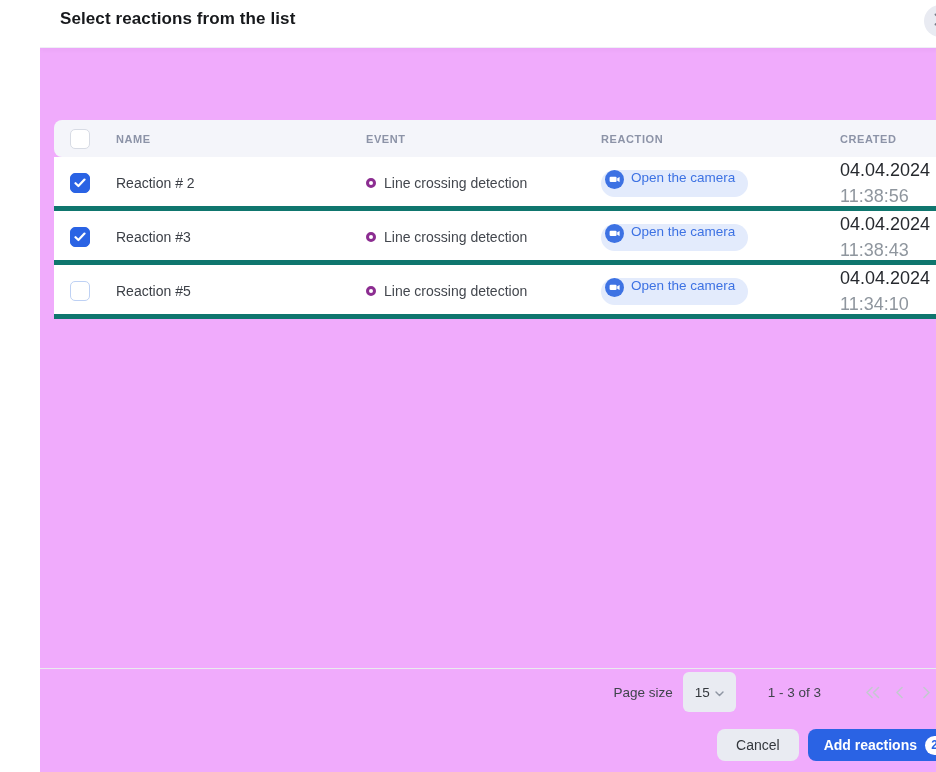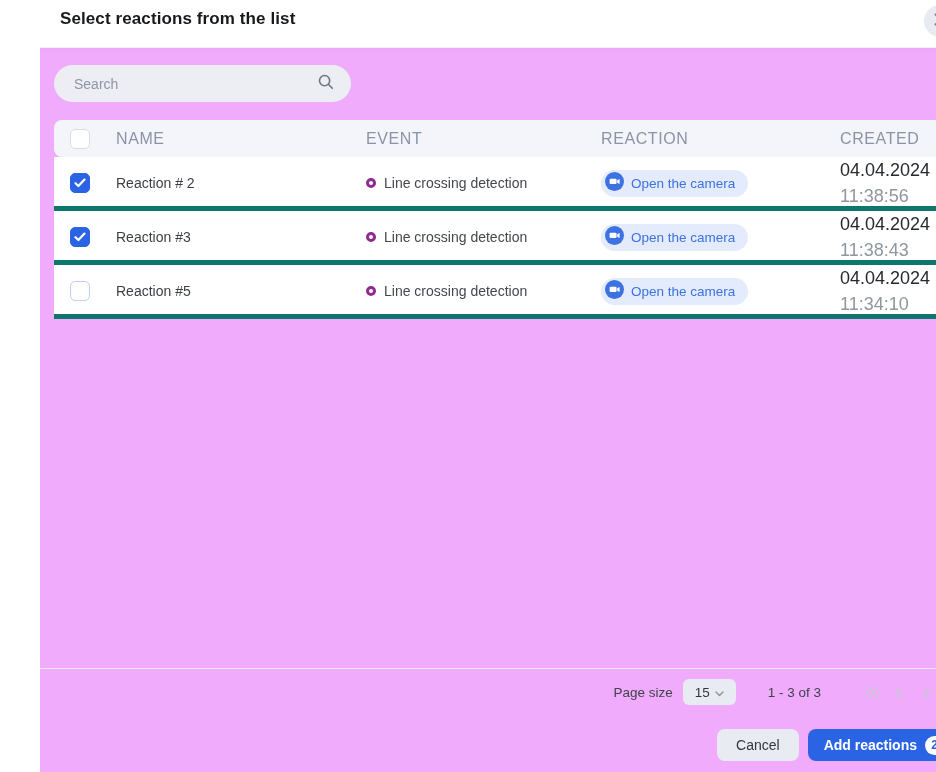"Search" div.search-pill { html: <div> <input> <span> <svg> <circle></circle> <path></path> </svg> </span> </div> -> none }
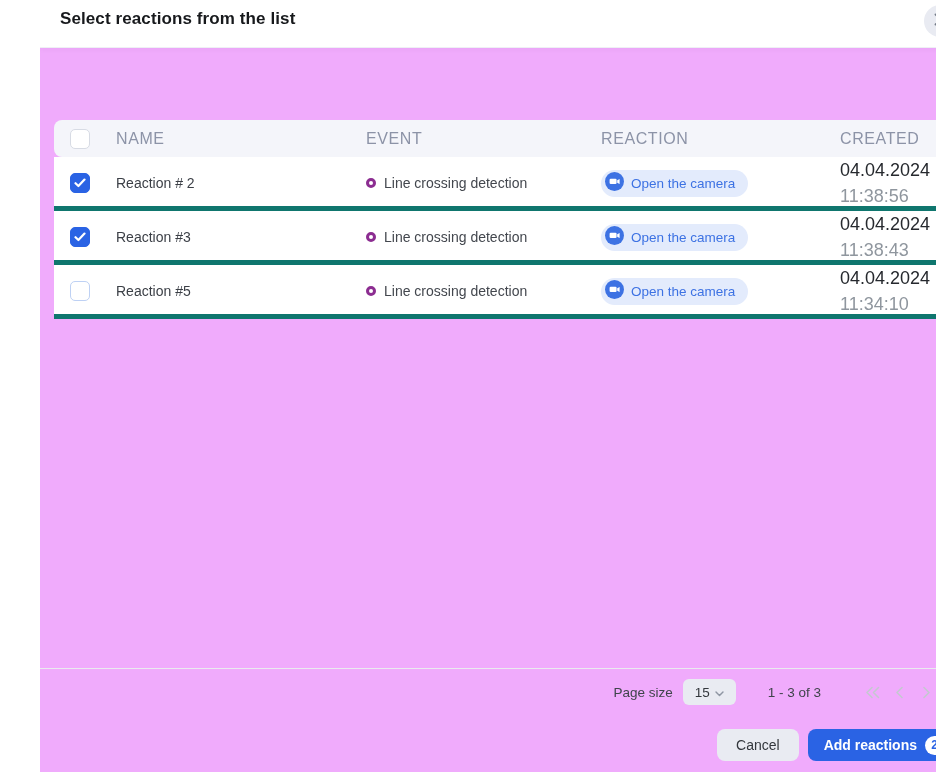"NAME" .th { font-size: 16px -> 11px; font-weight: 400 -> 700 }
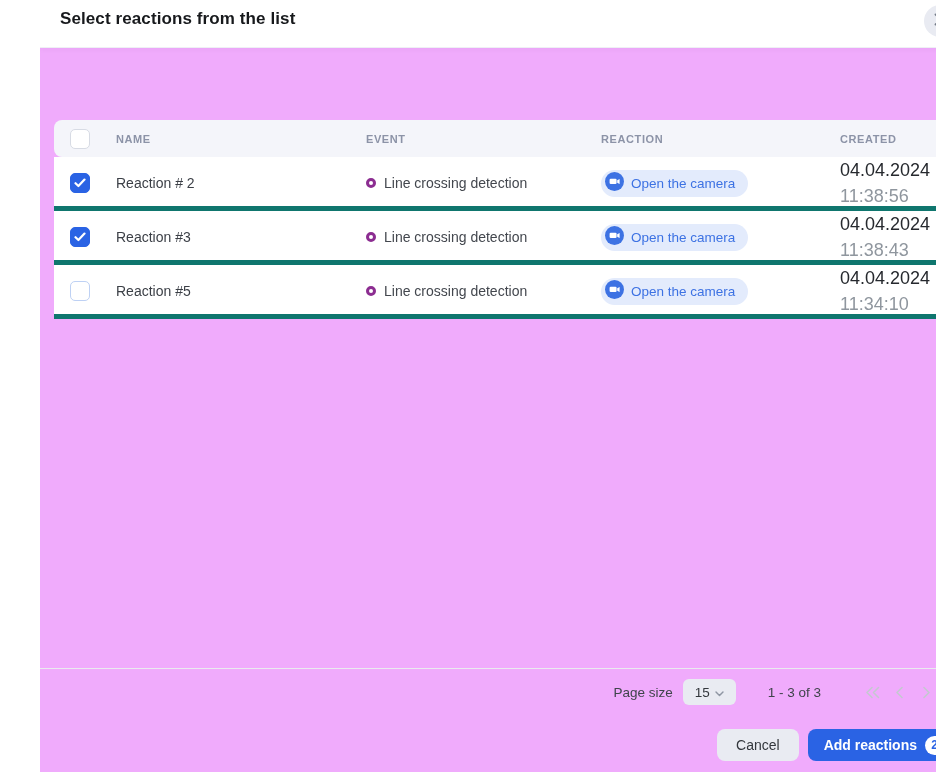"Open the camera" .chip { align-items: center -> none }
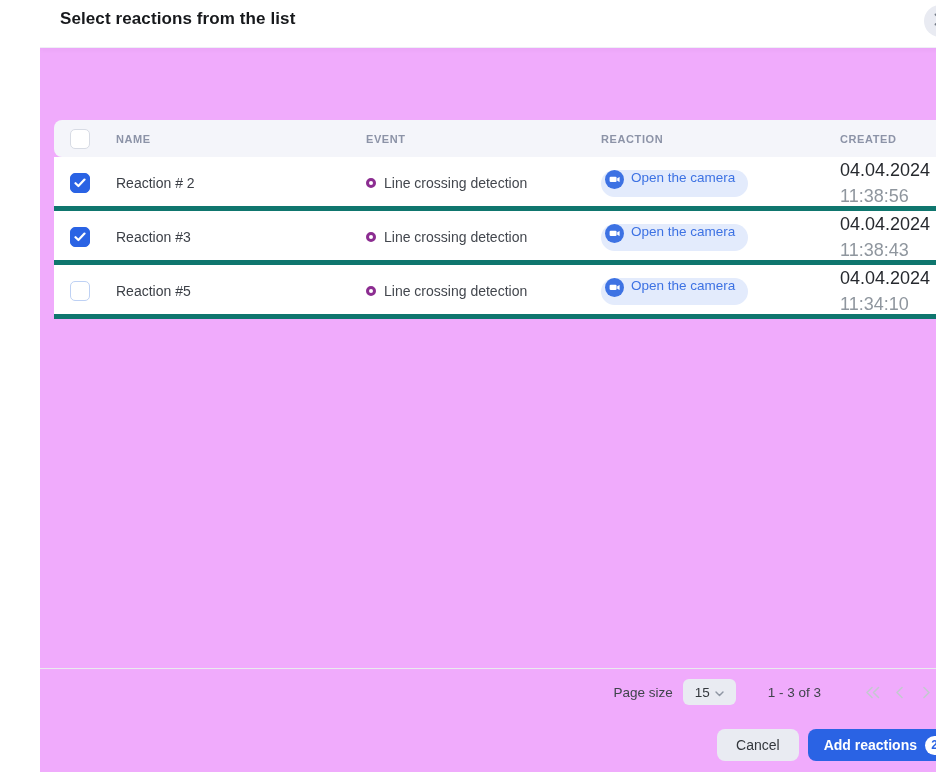"15" .pagesize-pill { height: 26px -> 40px }
